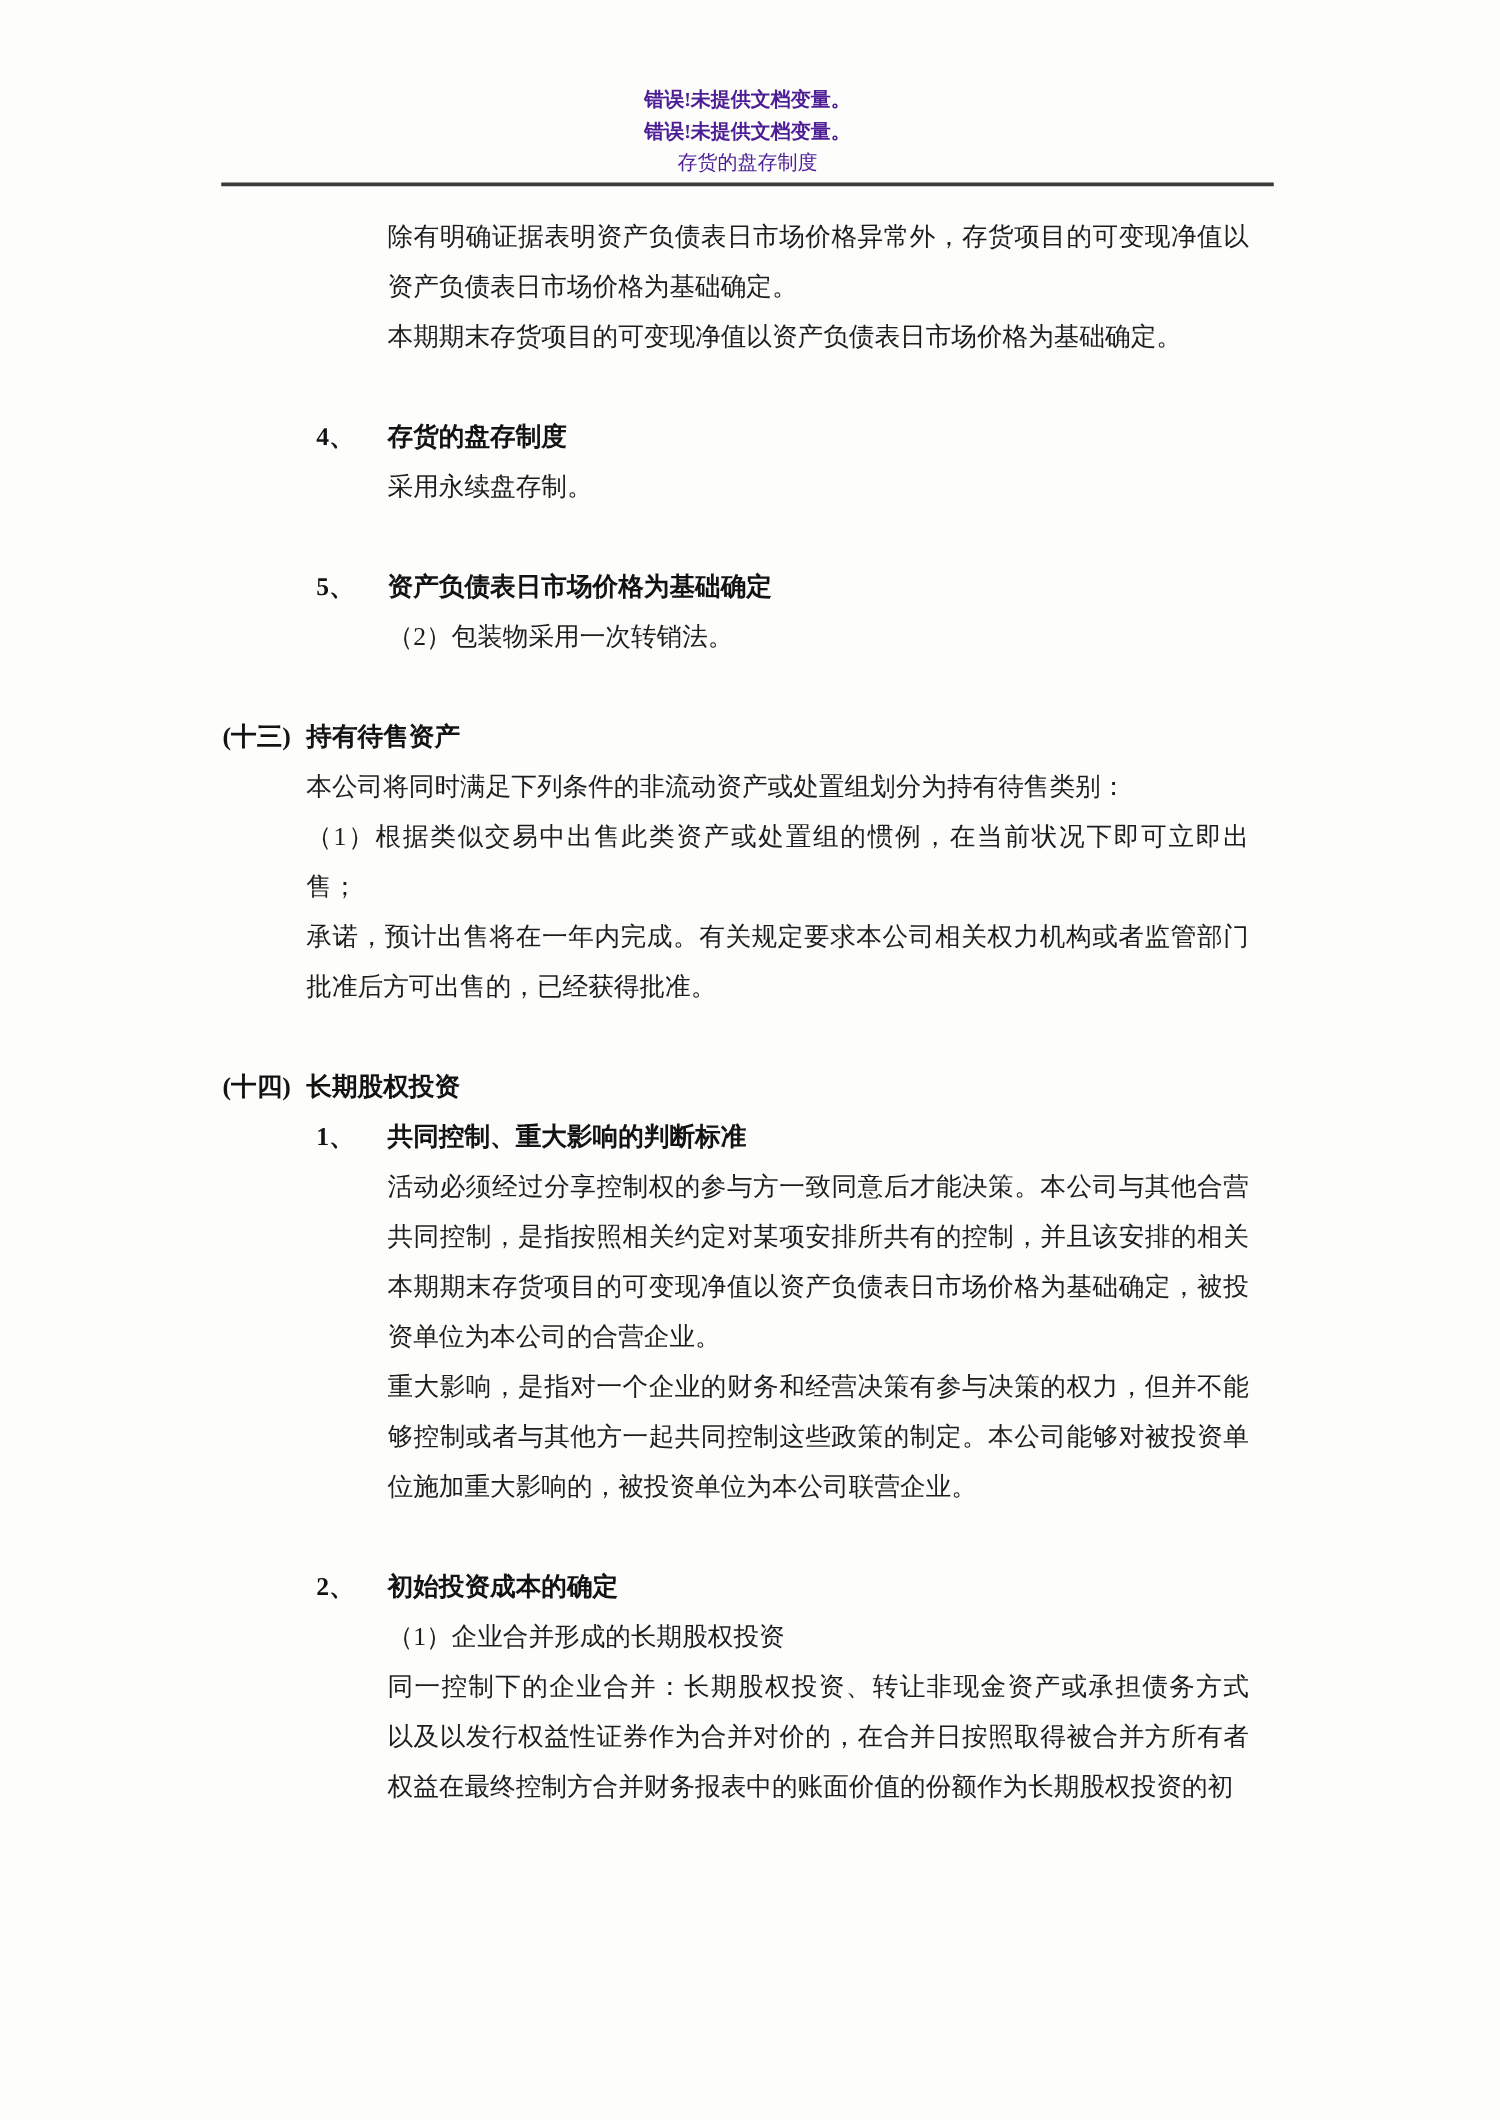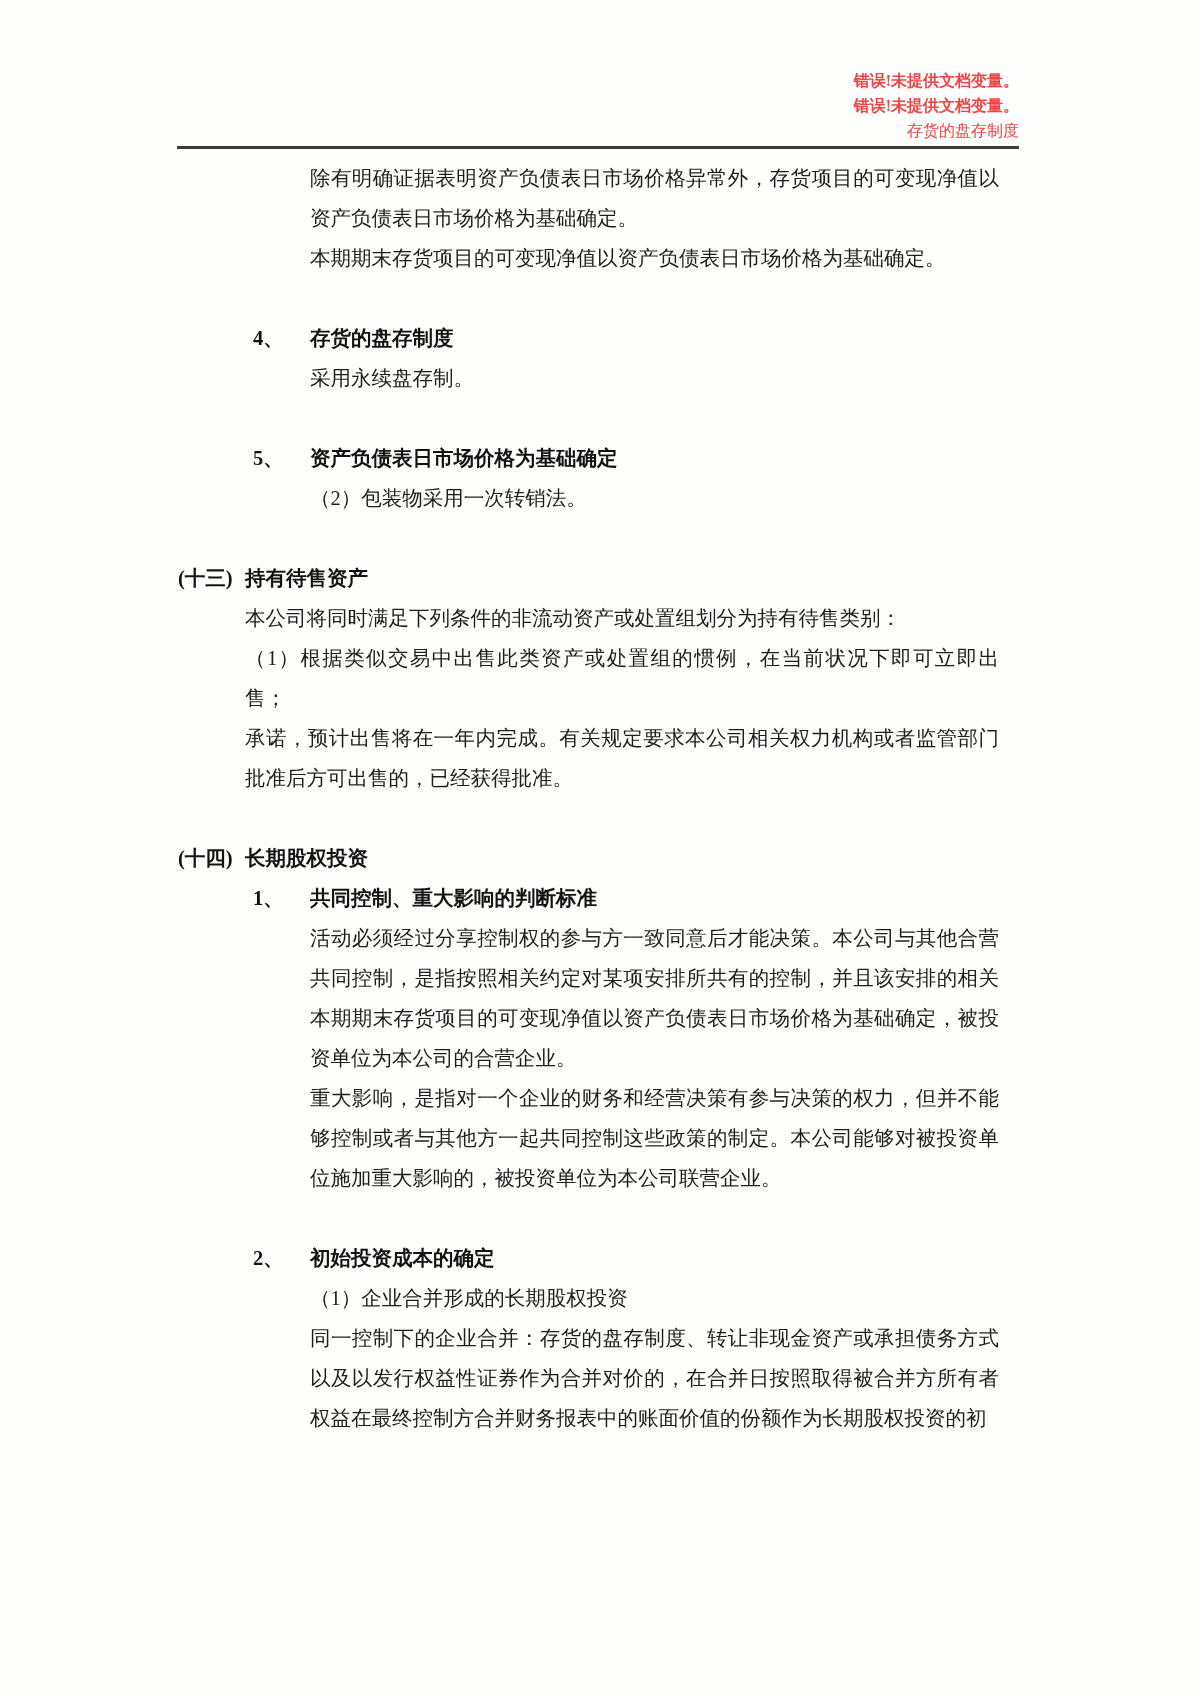"错误!未提供文档变量。" .hline { color: #ef4444 -> #4c1d95; text-align: right -> center }
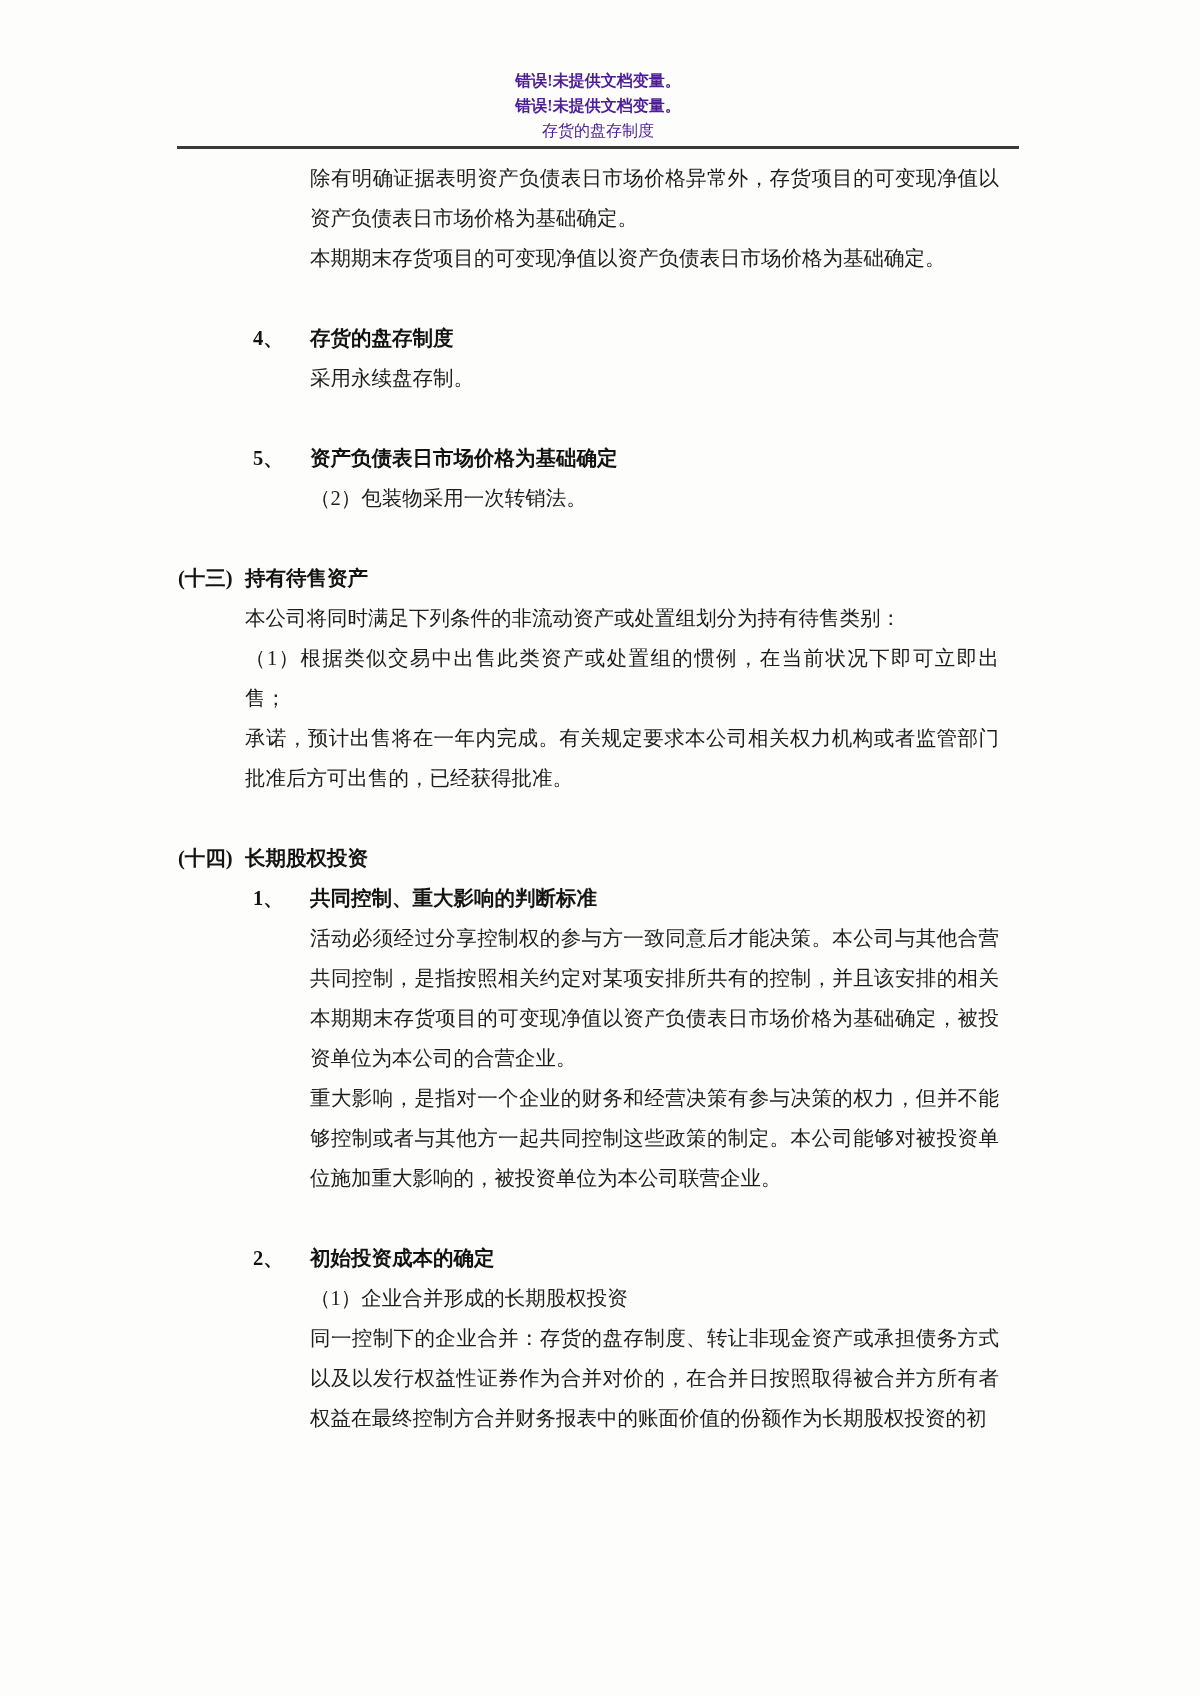"除有明确证据表明资产负债表日市场价格异常外，存货项目的可变现净值以" main.doc-body { padding-top: 9px -> 21px }
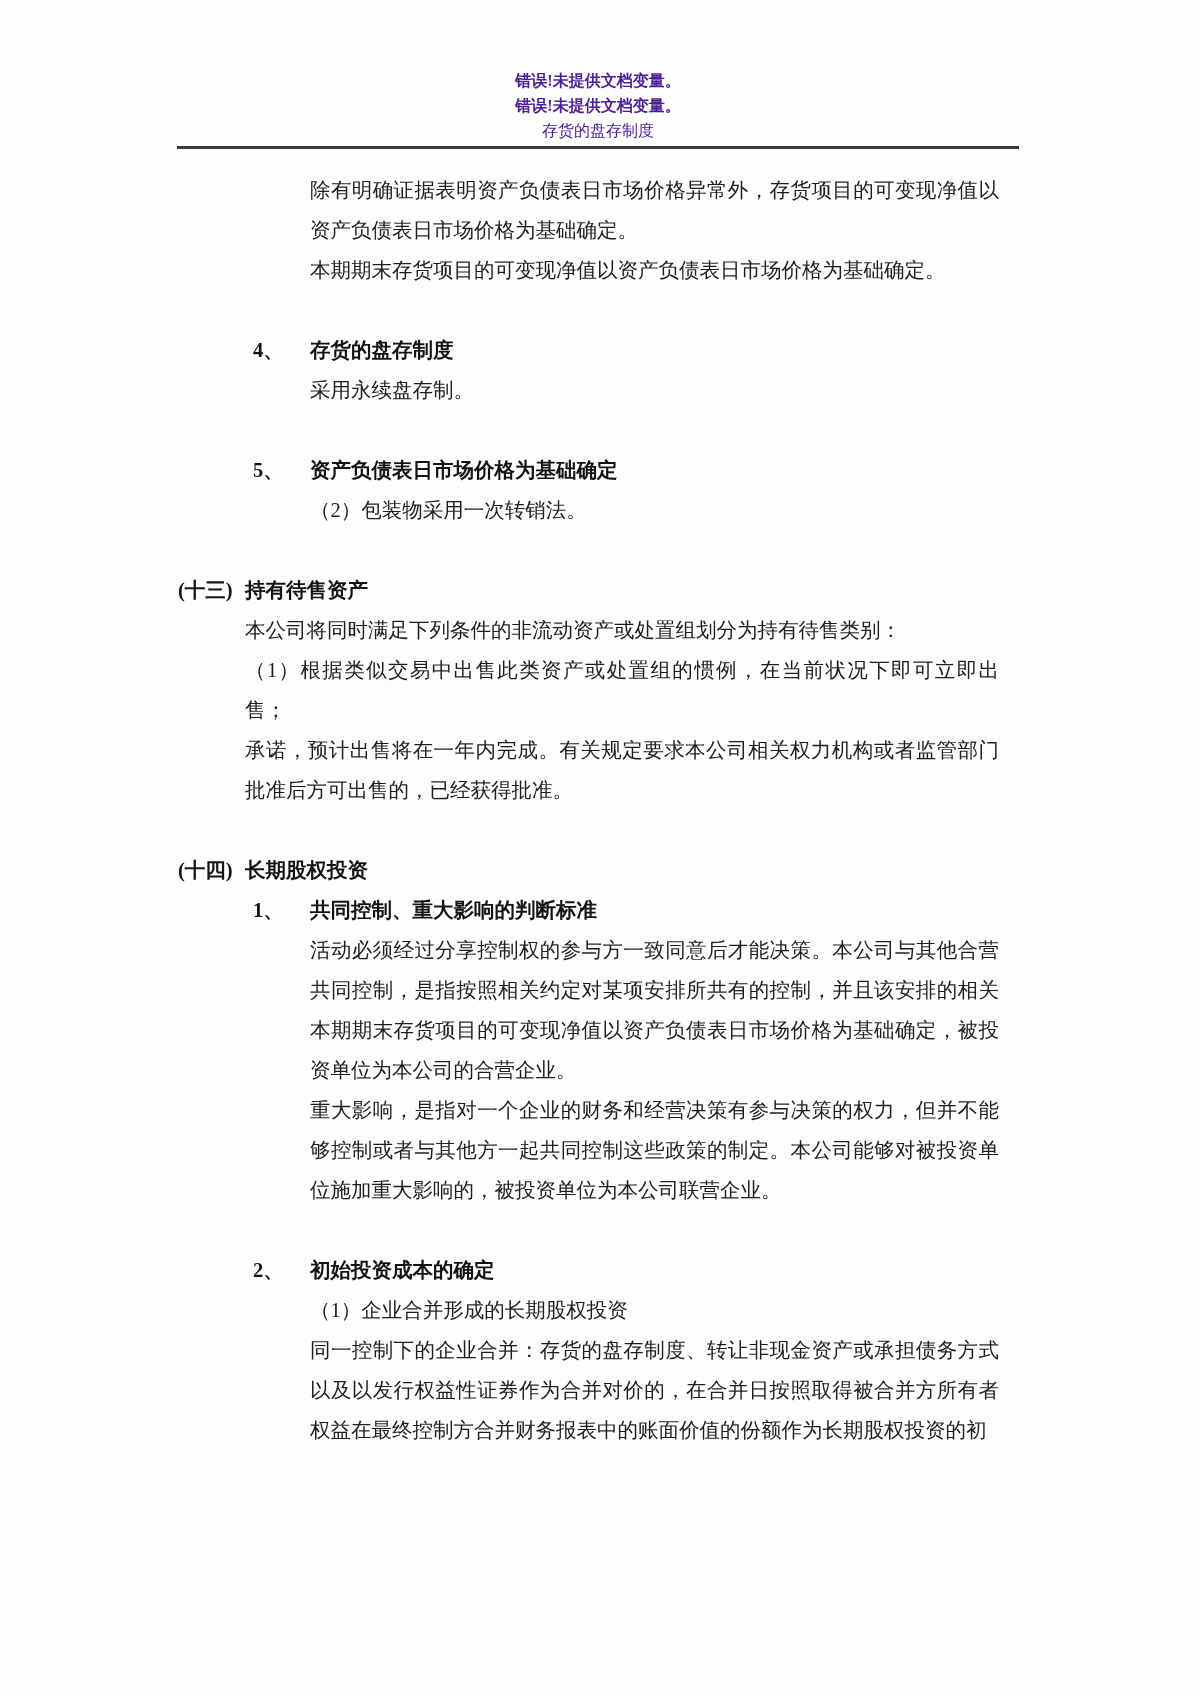"同一控制下的企业合并：存货的盘存制度、转让非现金资产或承担债务方式" div.line { text: 存货的盘存制度 -> 长期股权投资 }
